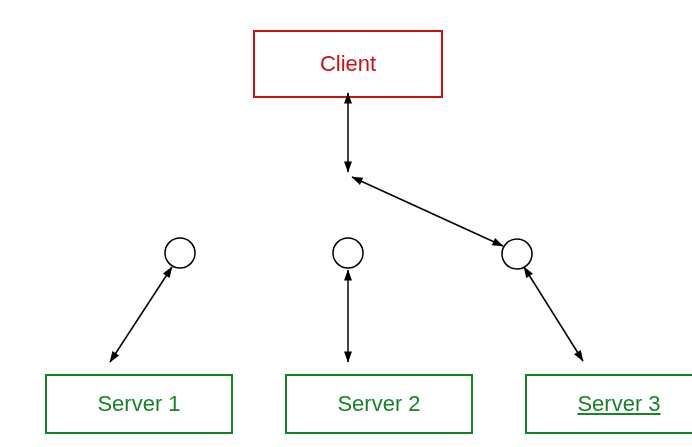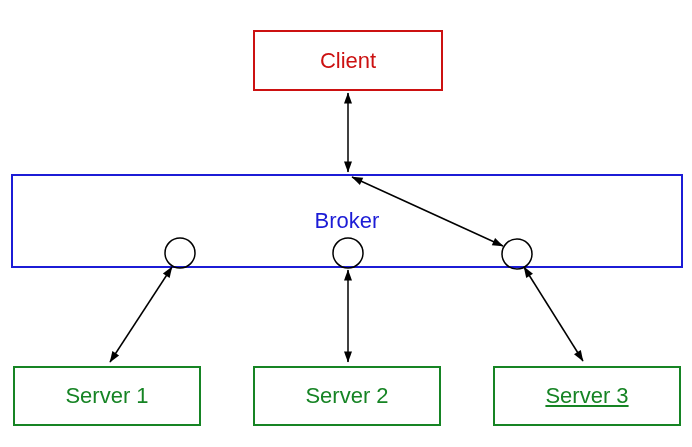"Client" .node--client { height: 61px -> 68px }
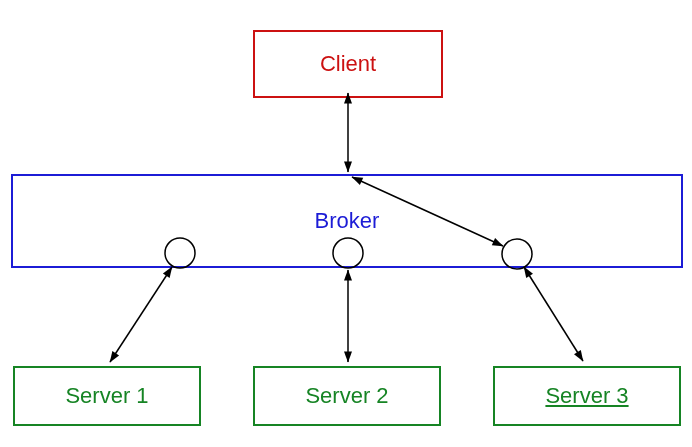"Broker" div.node { html: <div> <span>Broker</span> </div> -> none }
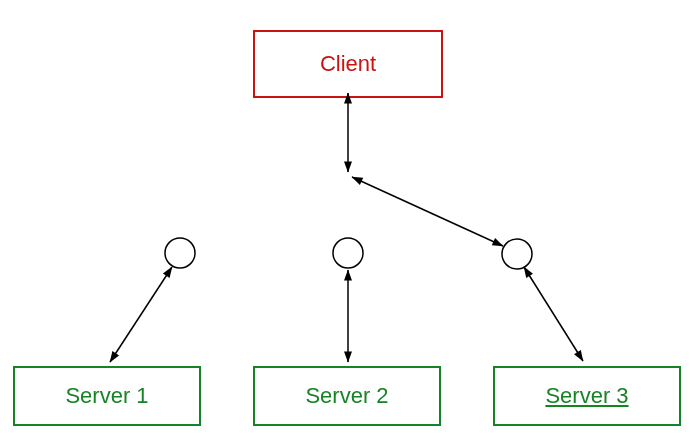"Server 1" .node--server { margin-left: none -> 32px; top: 366px -> 374px }
